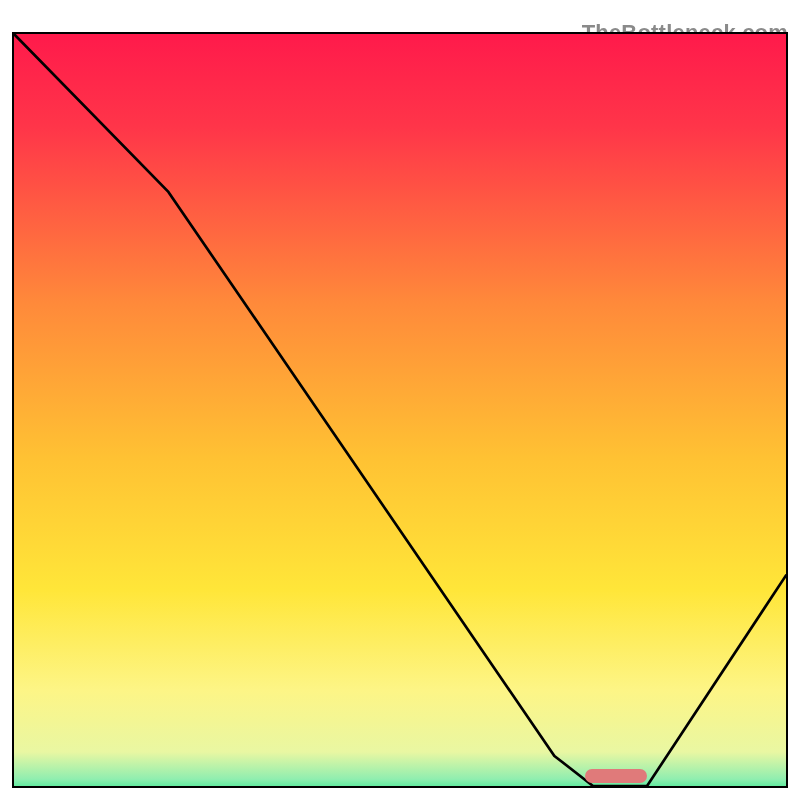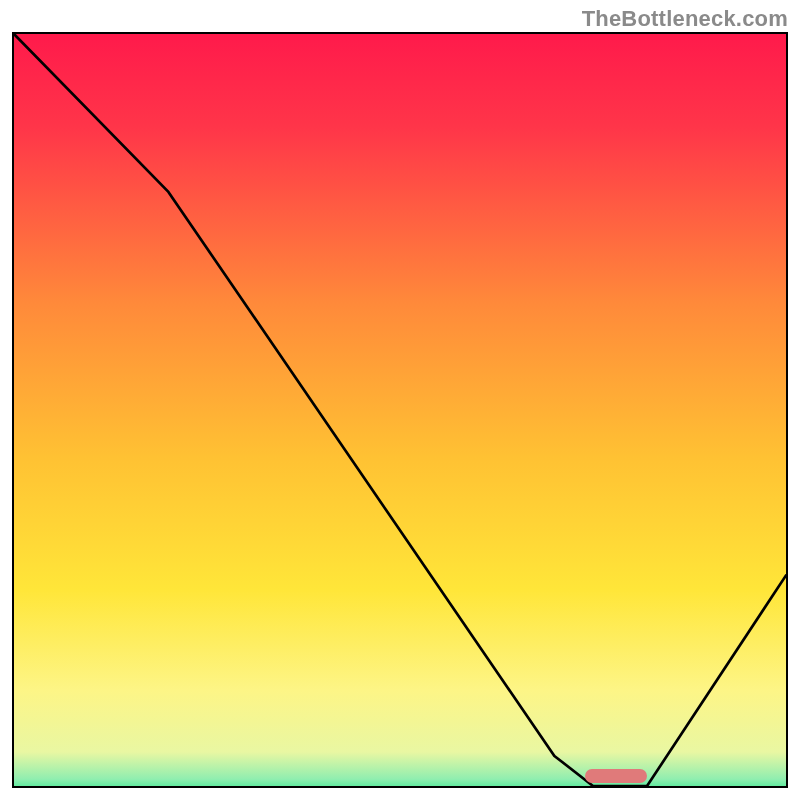"TheBottleneck.com" .watermark { top: 6px -> 20px }
